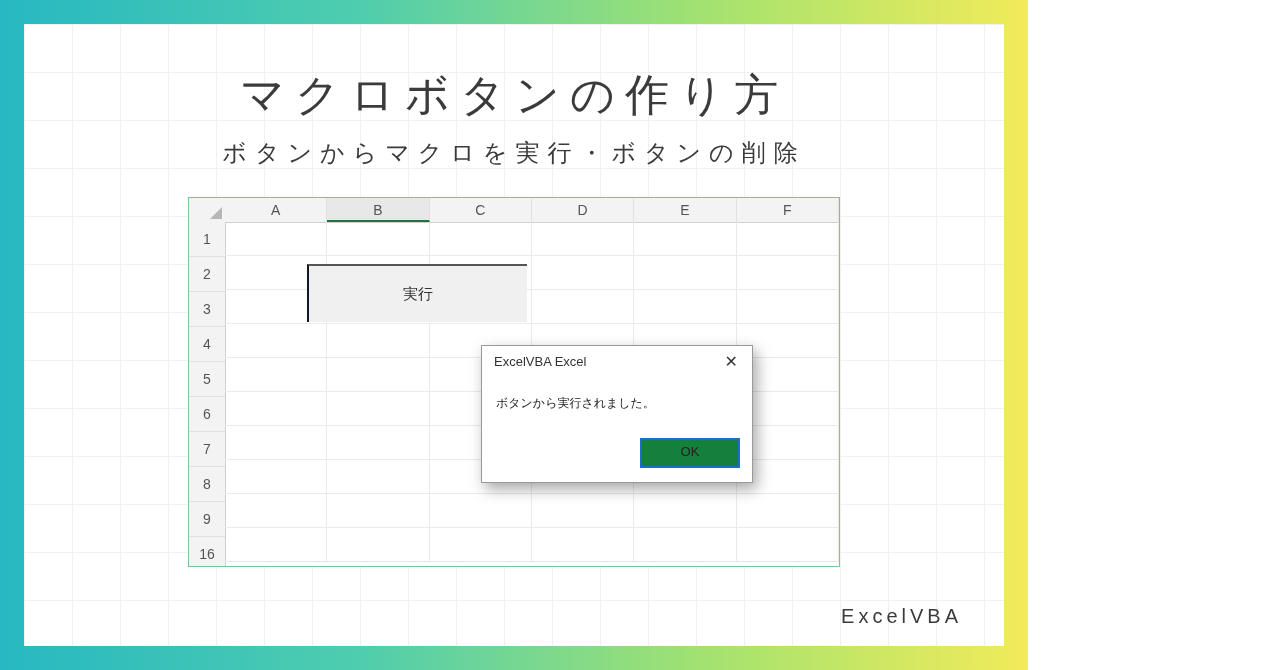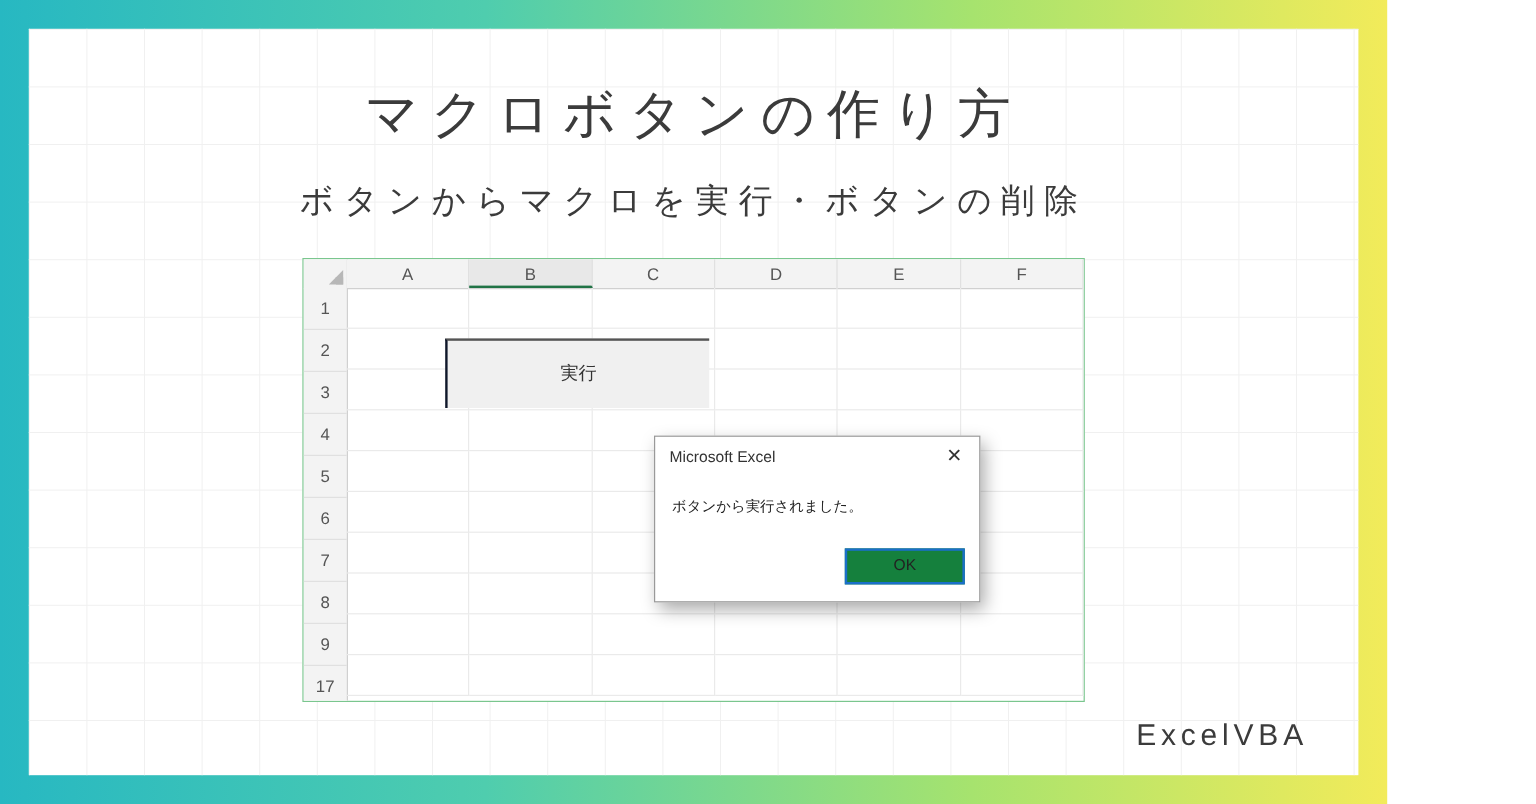"マクロボタンの作り方" .outer-frame { width: 1156px -> 1028px }
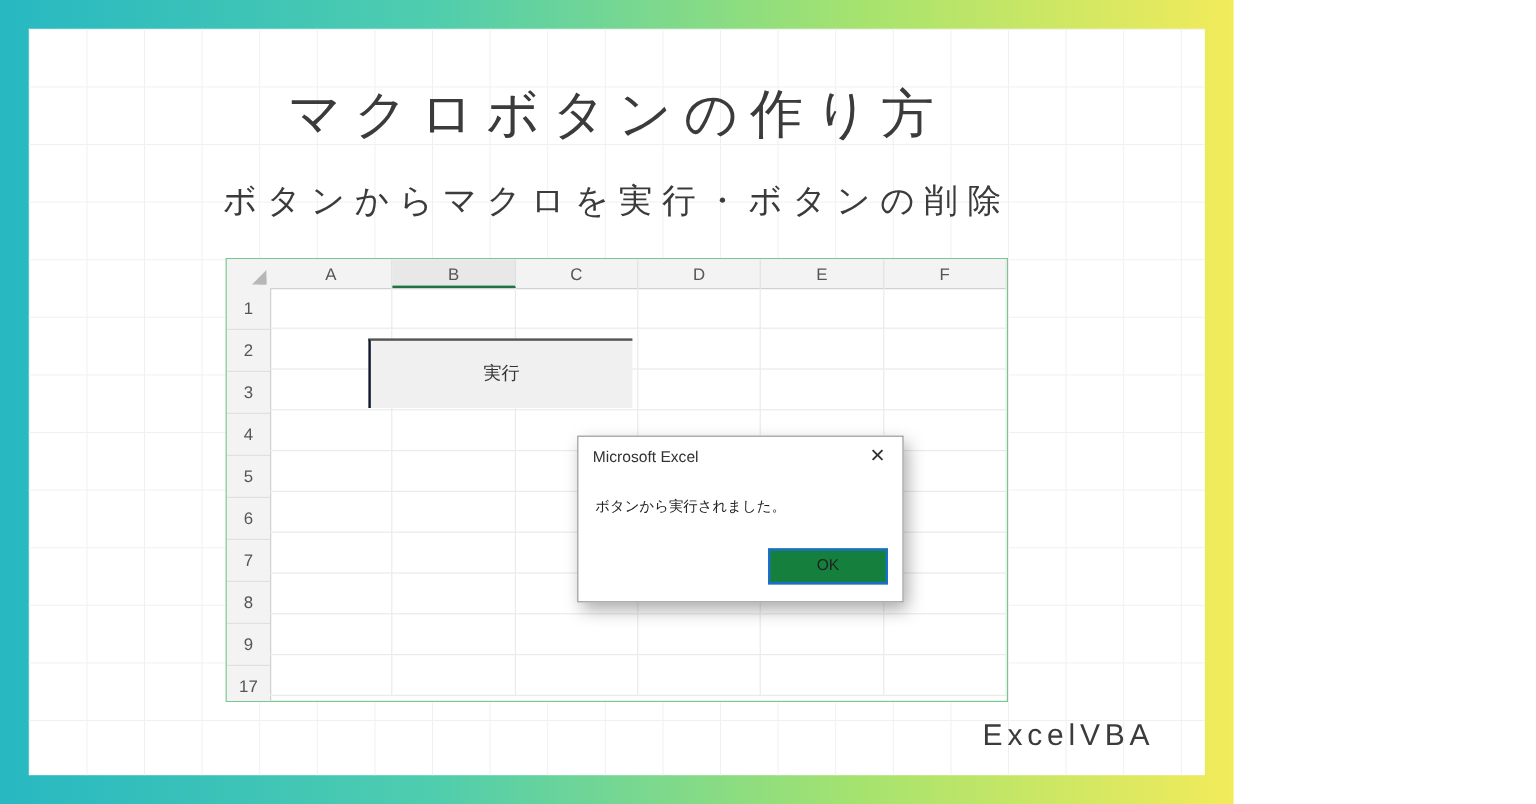"ボタンからマクロを実行・ボタンの削除" .subtitle { font-size: 28px -> 24px; margin-top: 24px -> 12px }
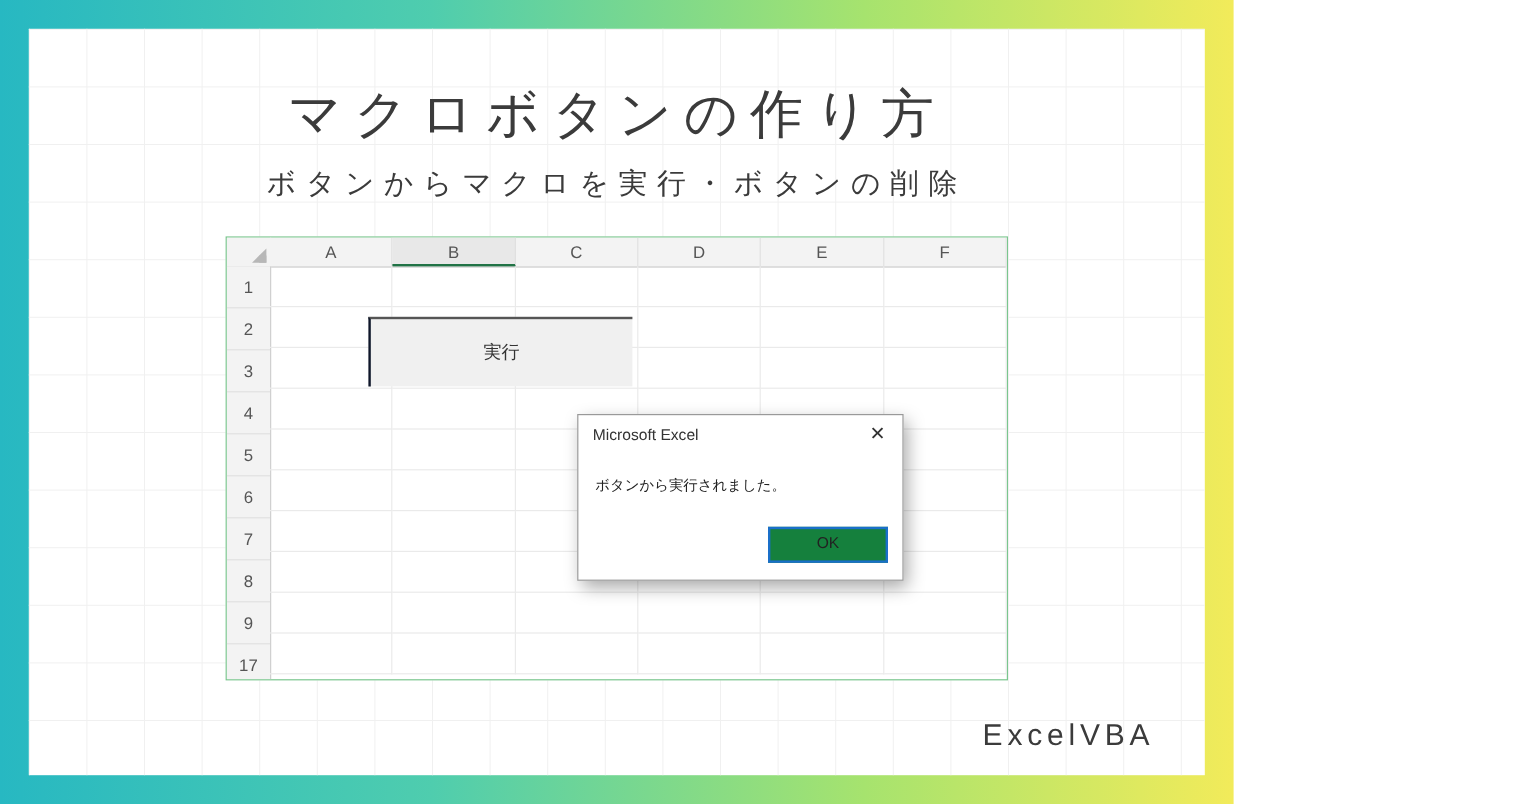"Microsoft Excel" span { text: Microsoft -> ExcelVBA }
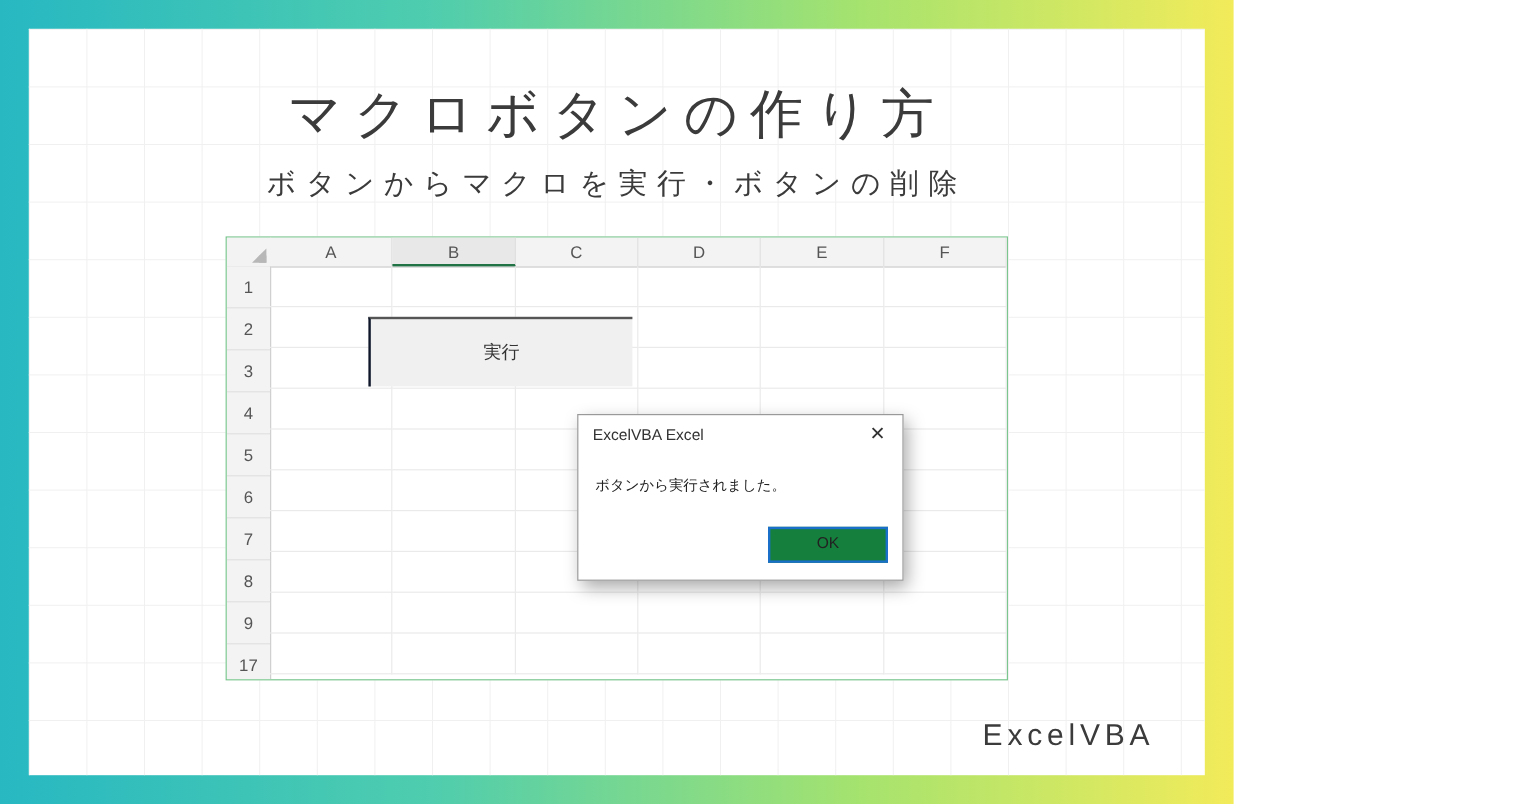"17" div.row-h { text: 17 -> 16 }
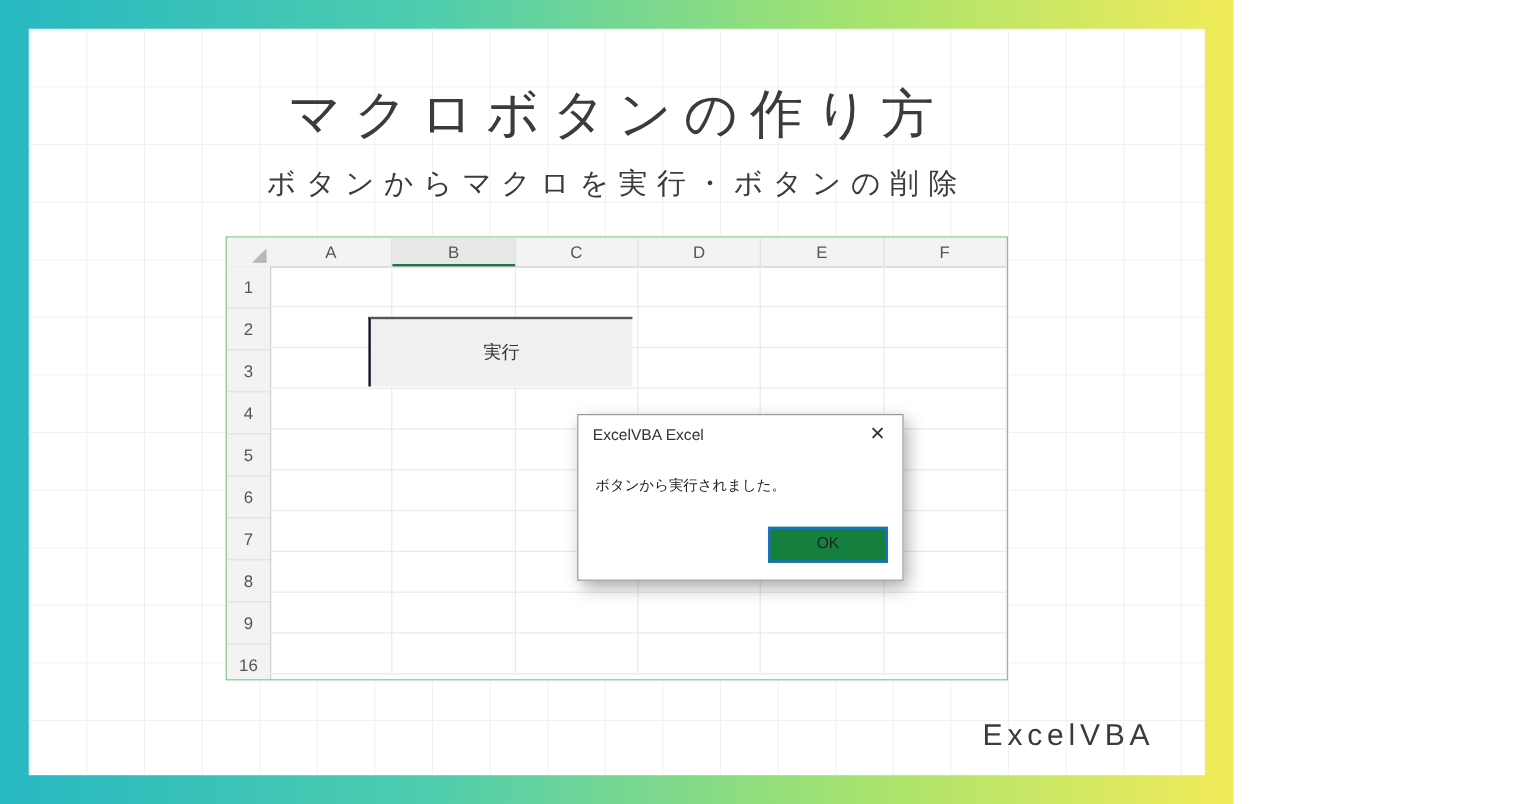"ExcelVBA" .brand { font-size: 25px -> 20px }
